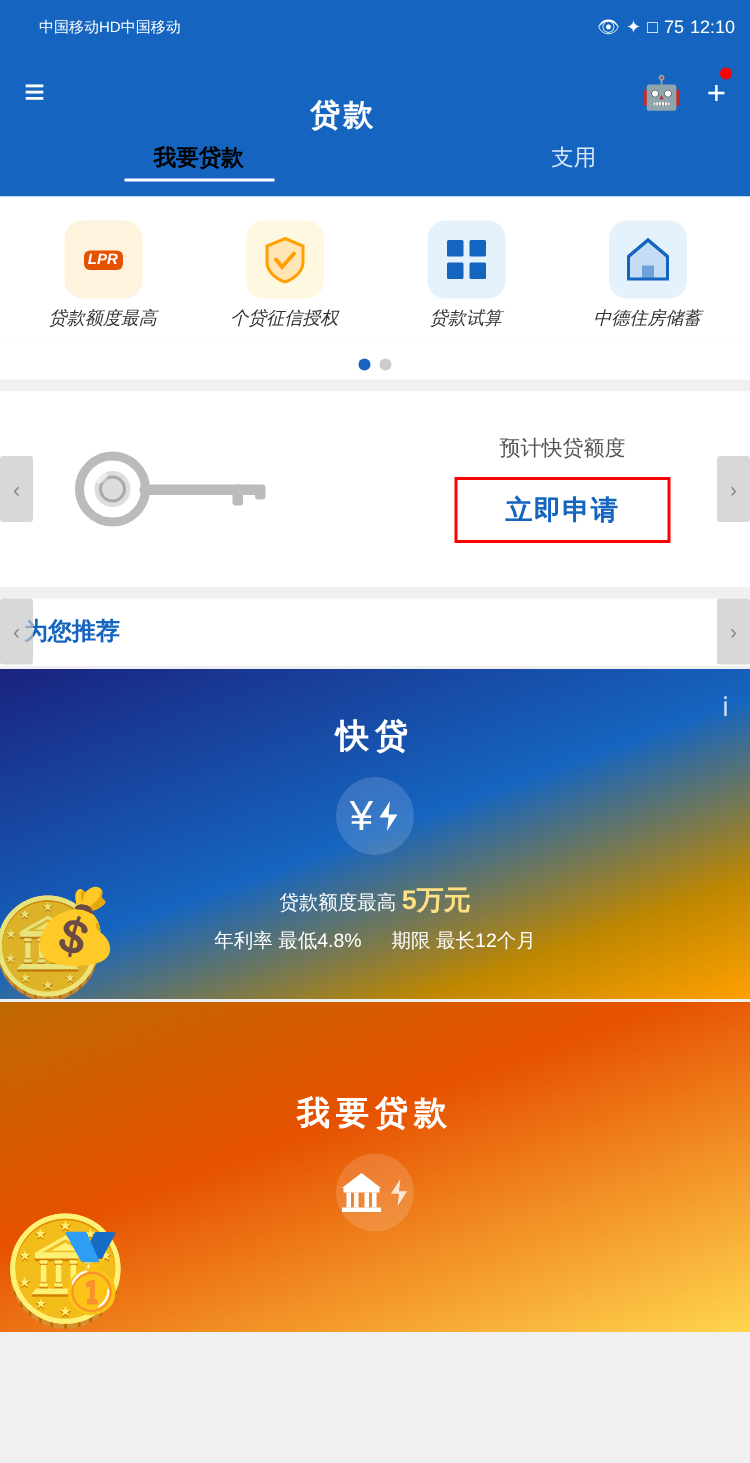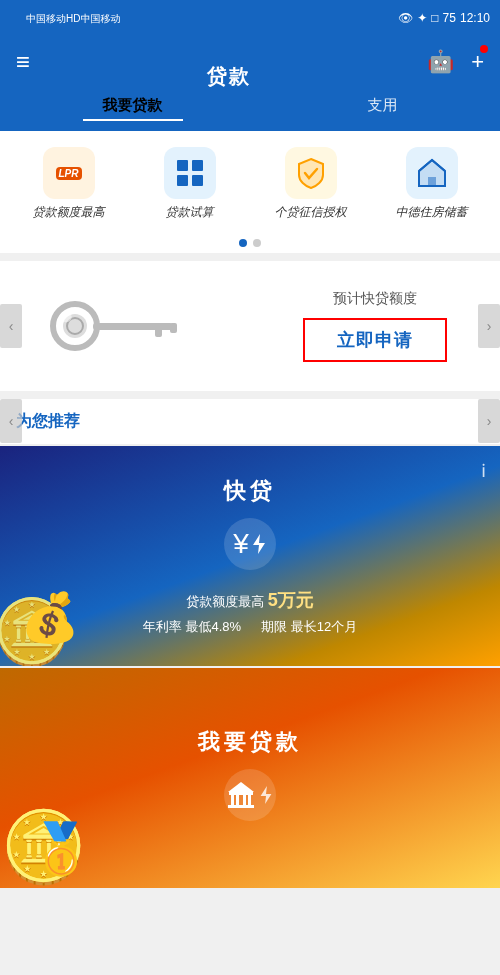"贷款试算" div.service-item { order: before "个贷征信授权" -> after "个贷征信授权" }
